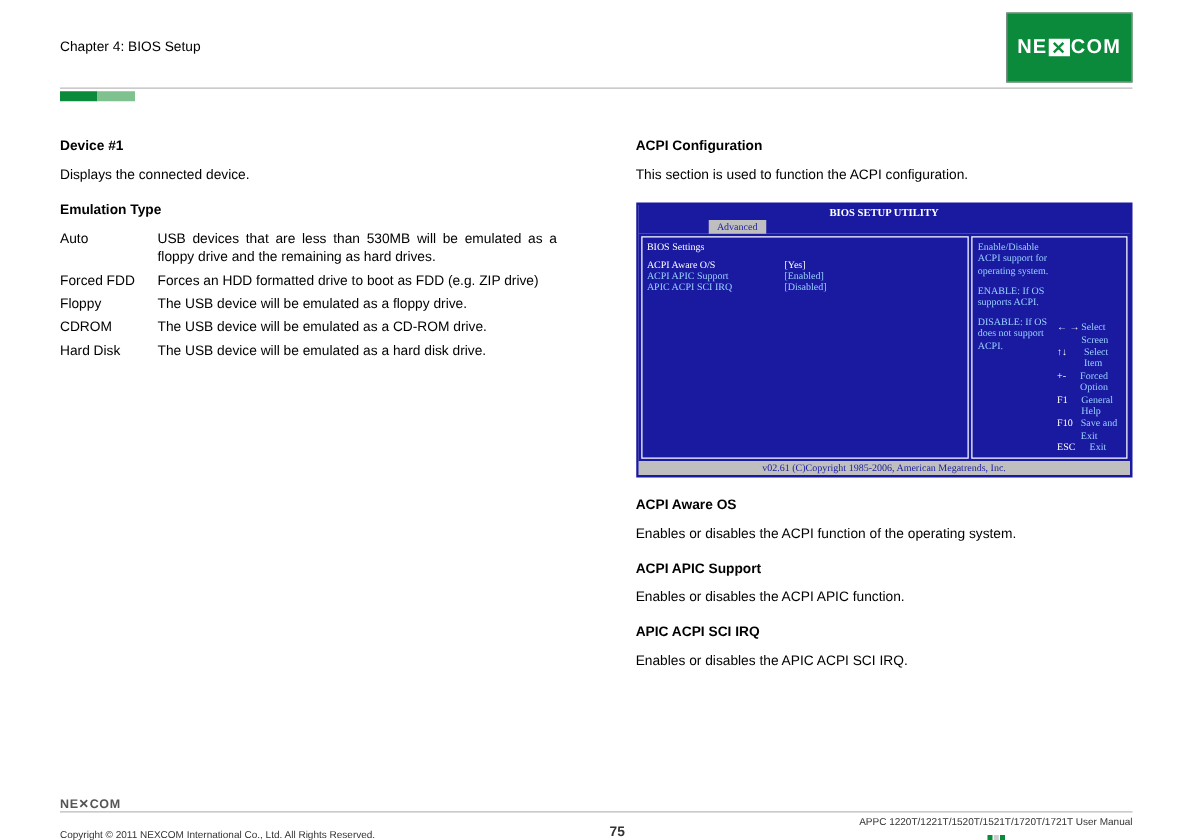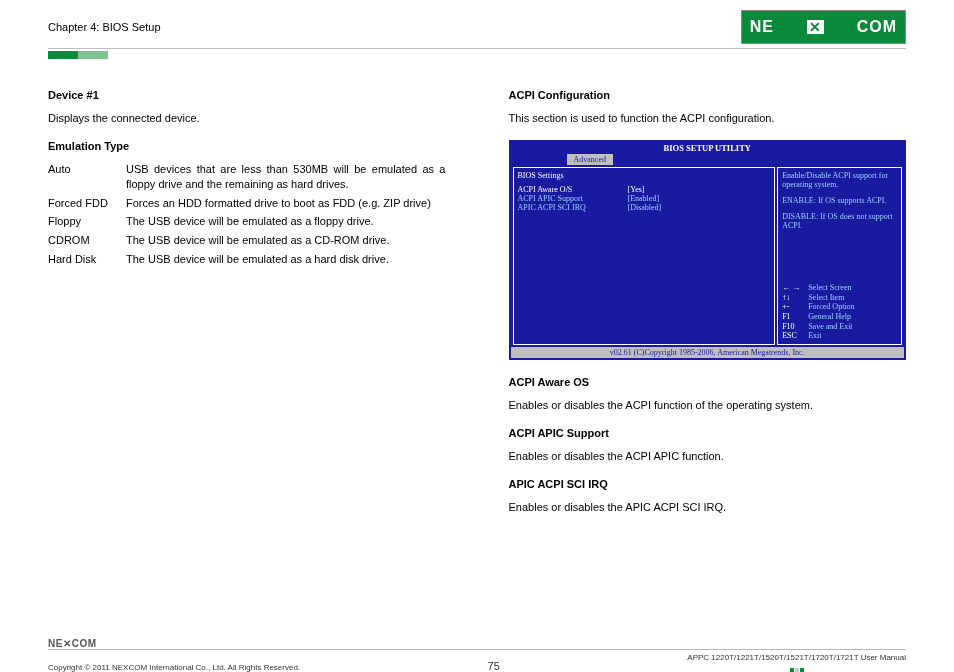"NE" .logo-box { gap: 32px -> none; padding: 7px 8px -> 18px 8px }
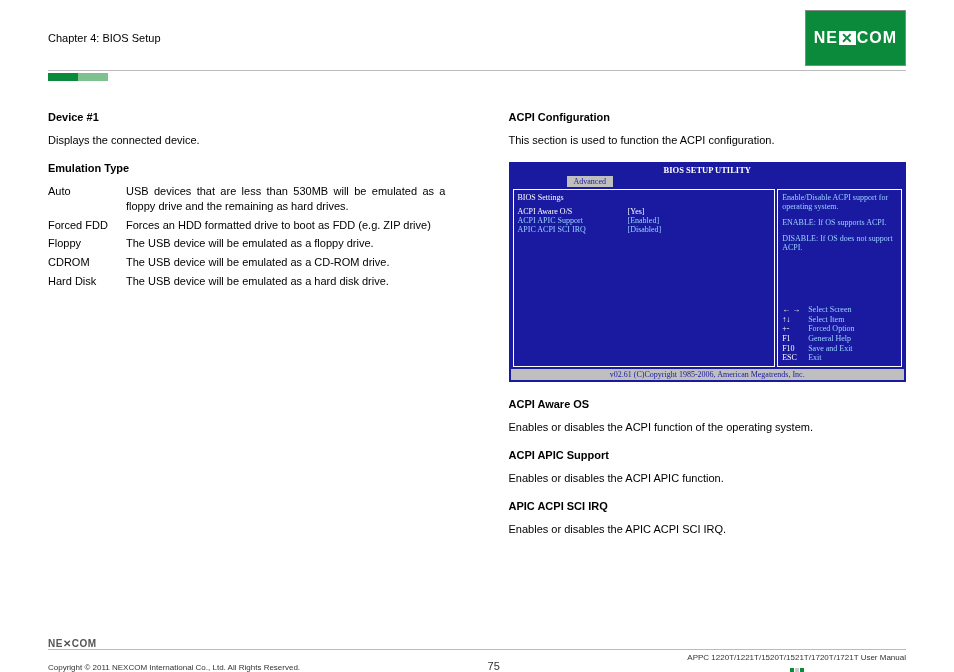"Enable/Disable ACPI support for" .bios-right { flex-direction: column -> none }
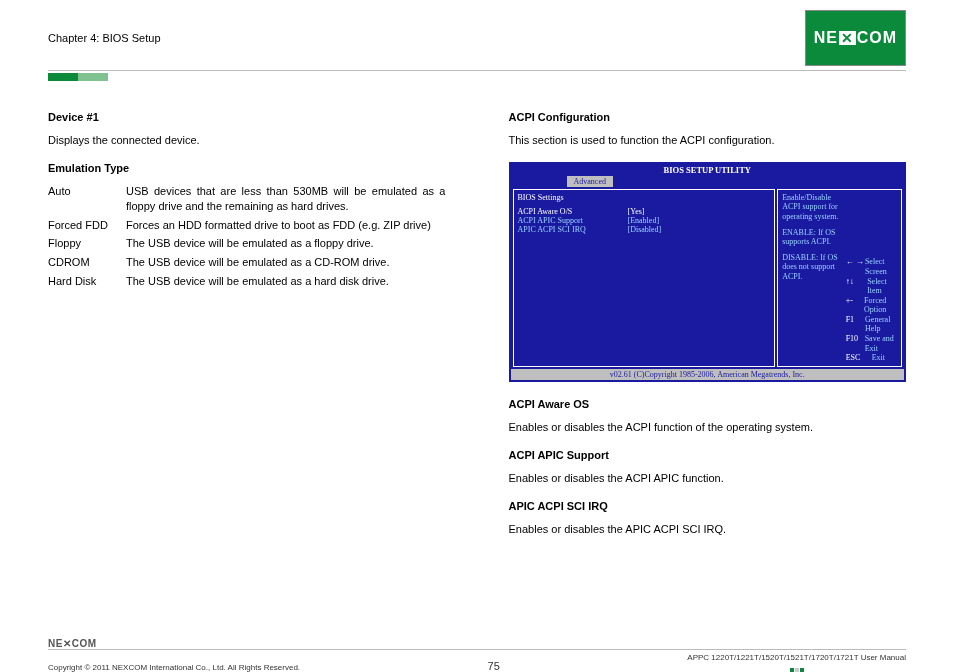"75" .footer-pg { font-weight: normal -> bold }
